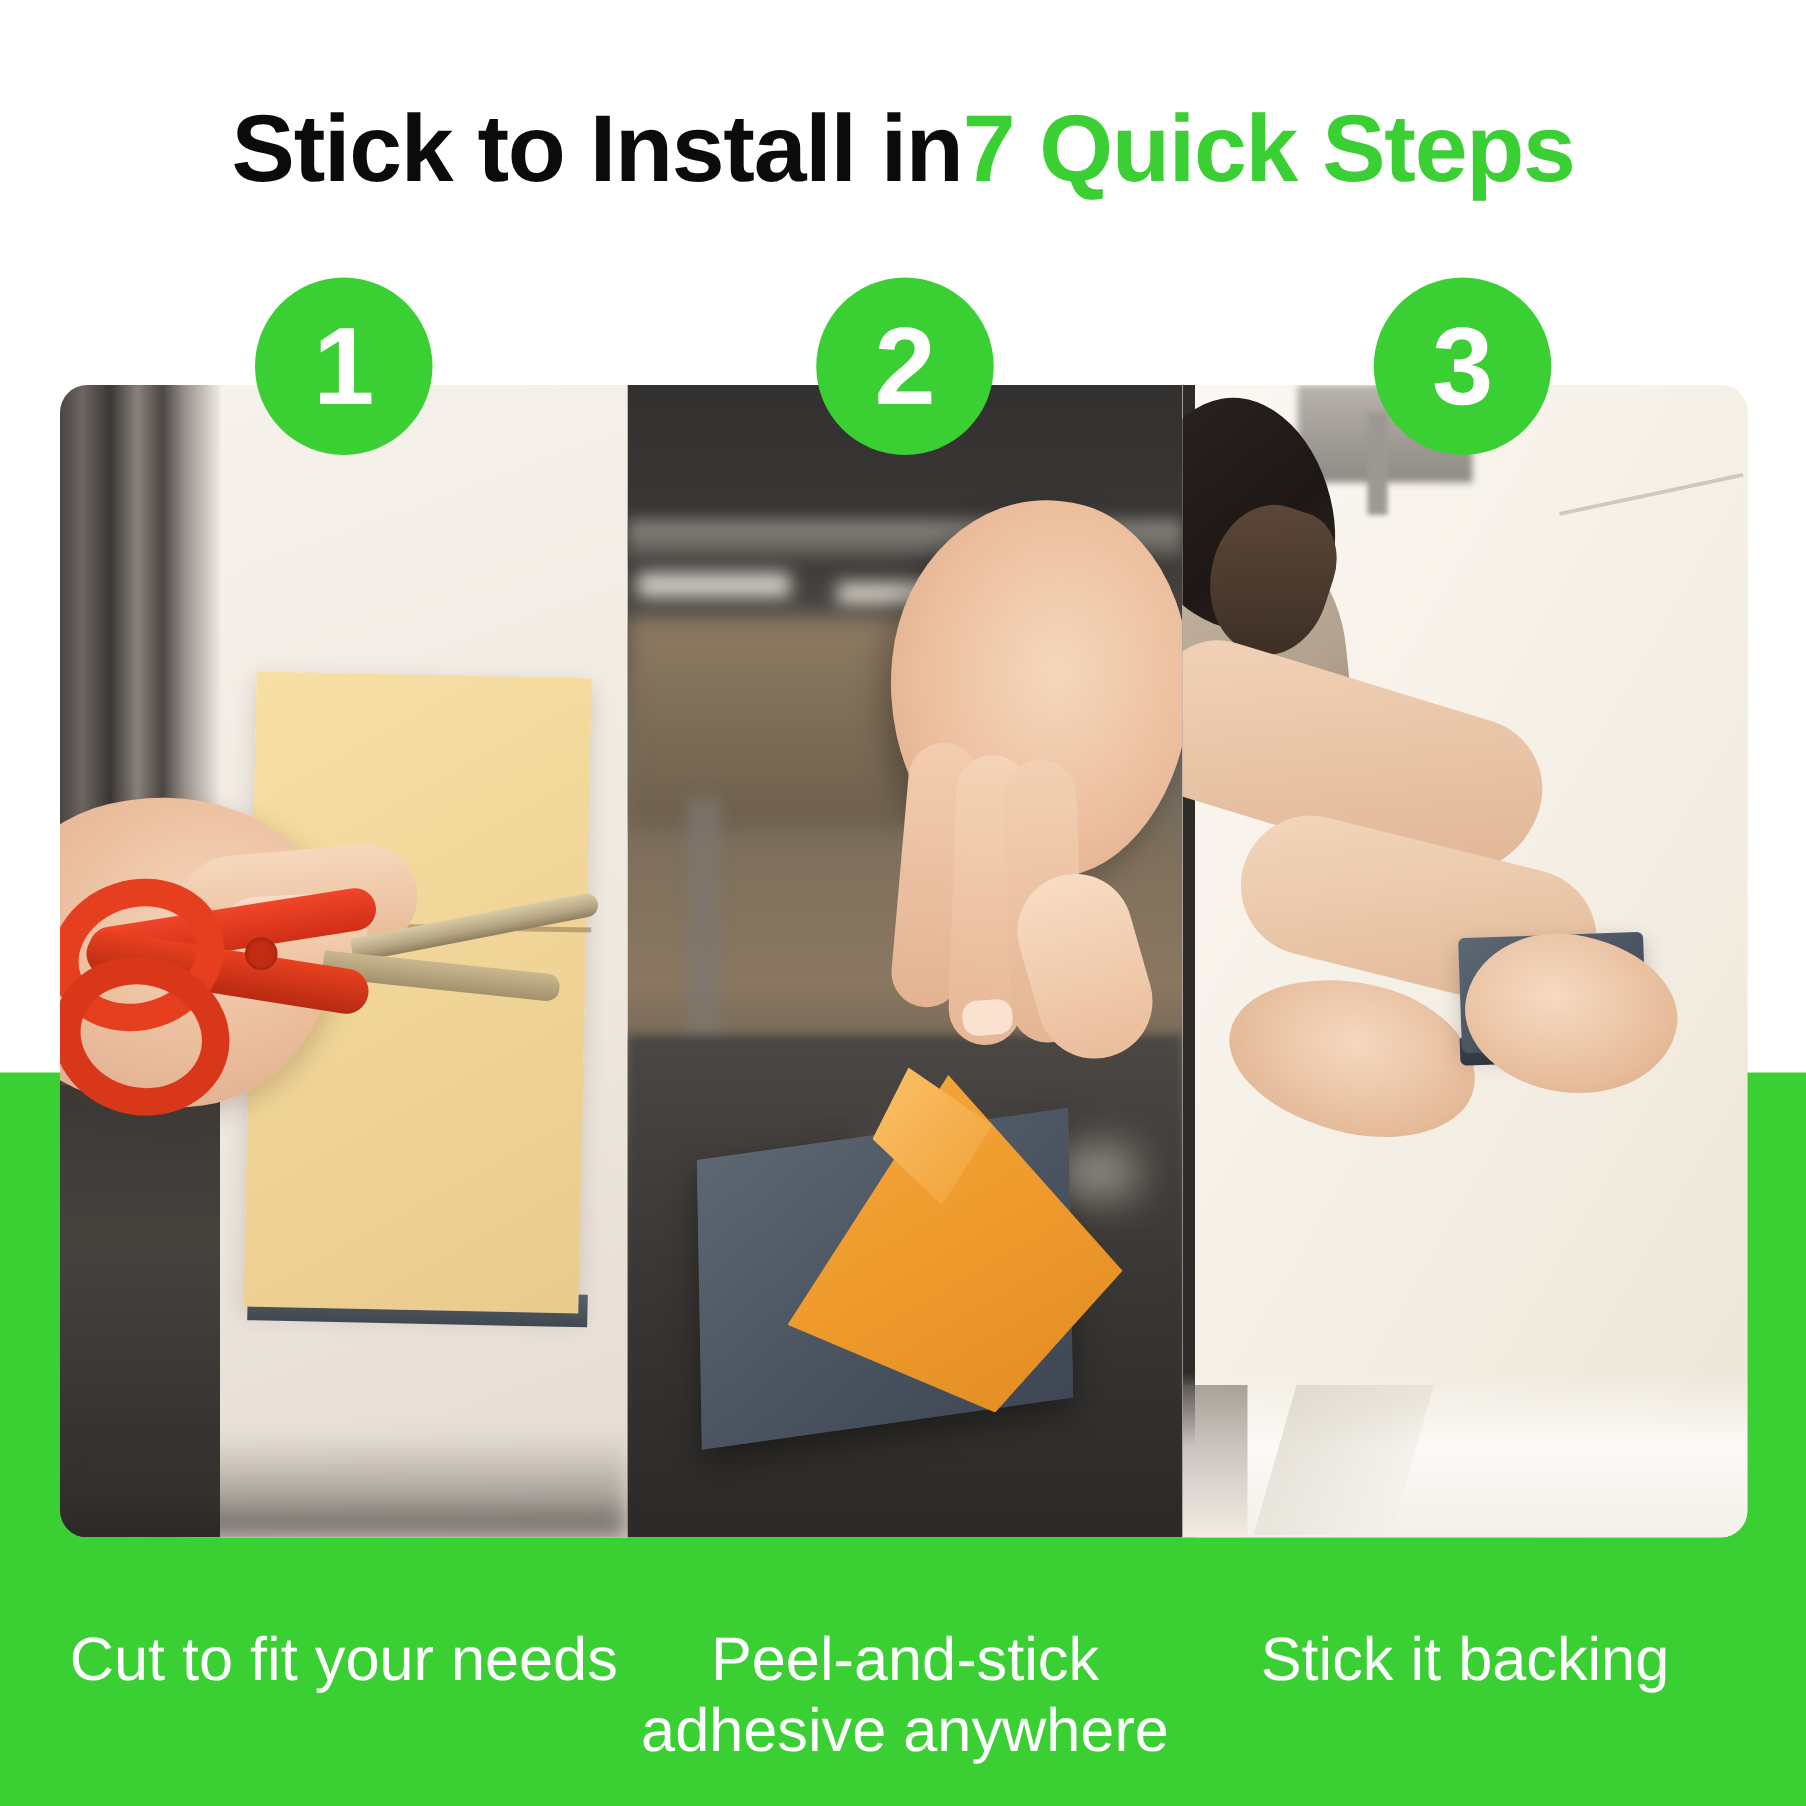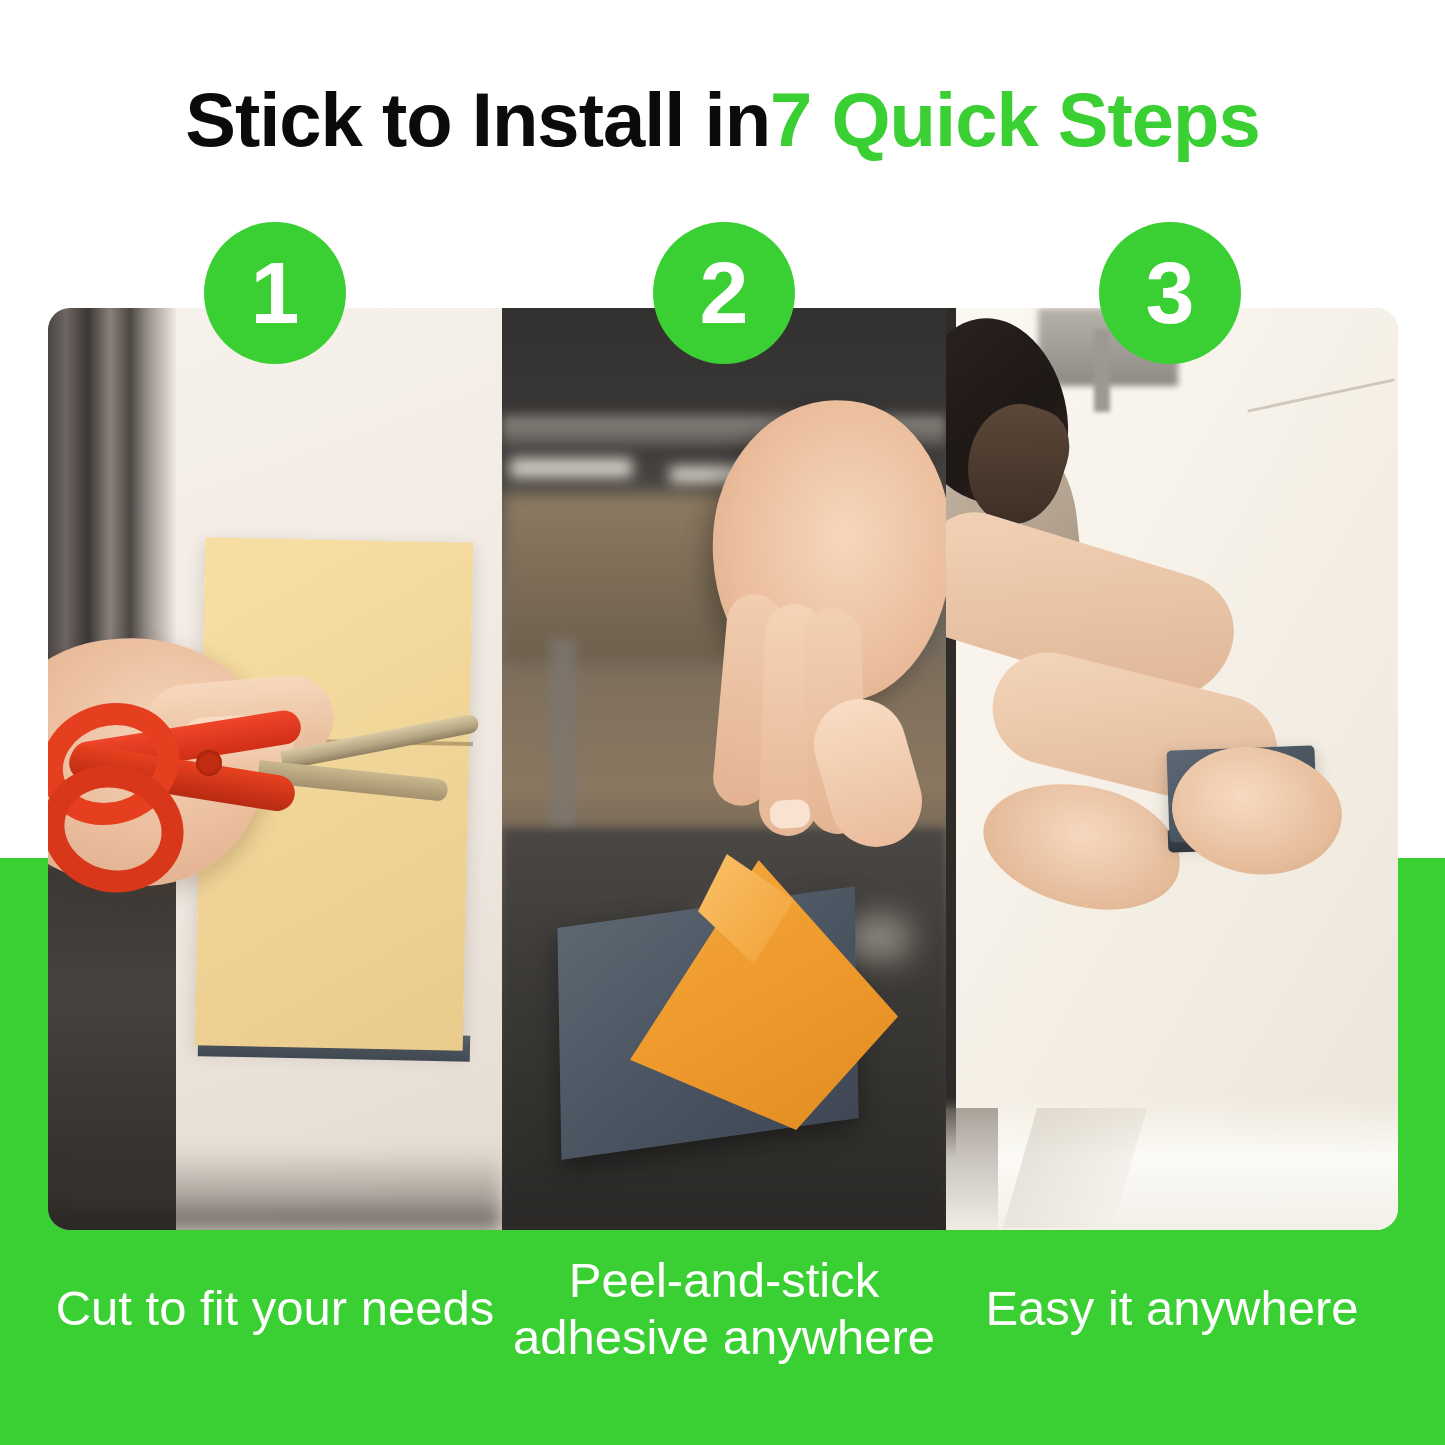"Cut to fit your needs" .captions { align-items: center -> none; top: 1252px -> 1300px }
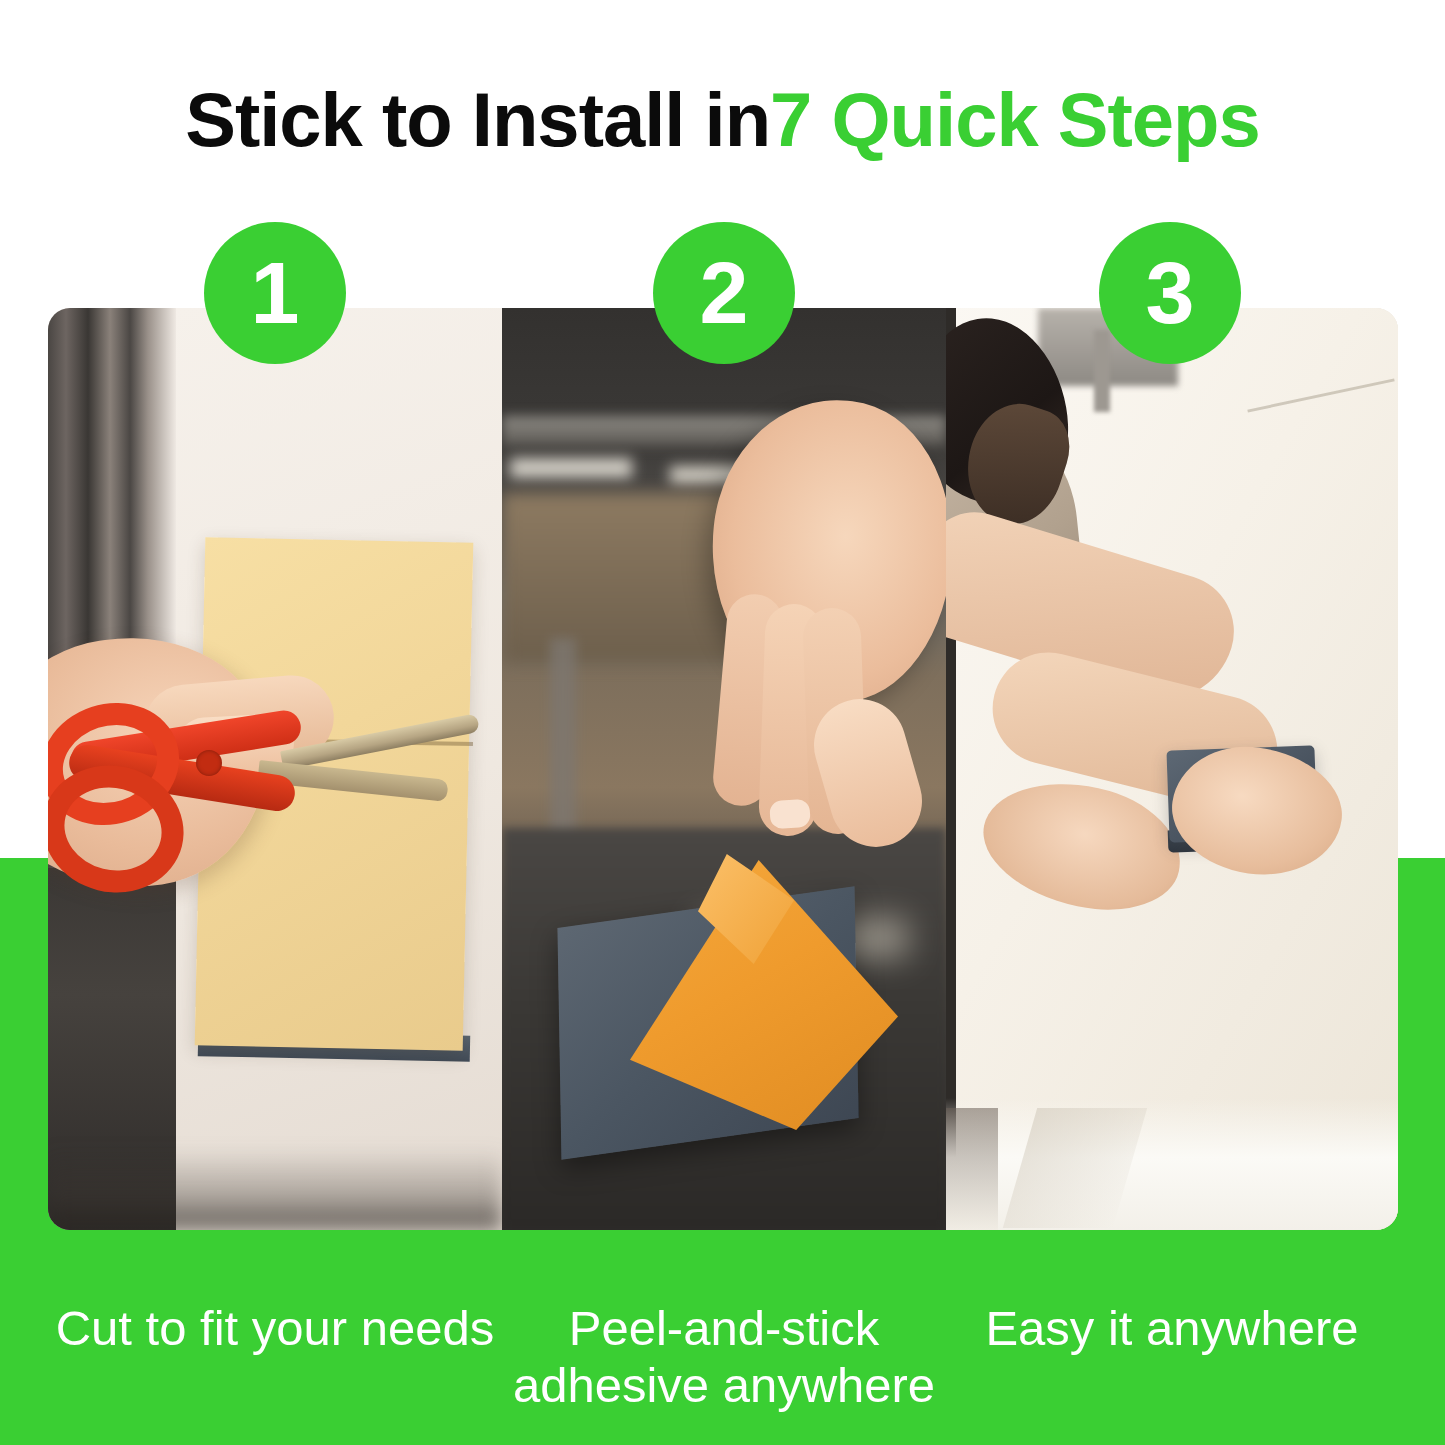"Easy it anywhere" div.caption { text: Easy it anywhere -> Stick it backing }
